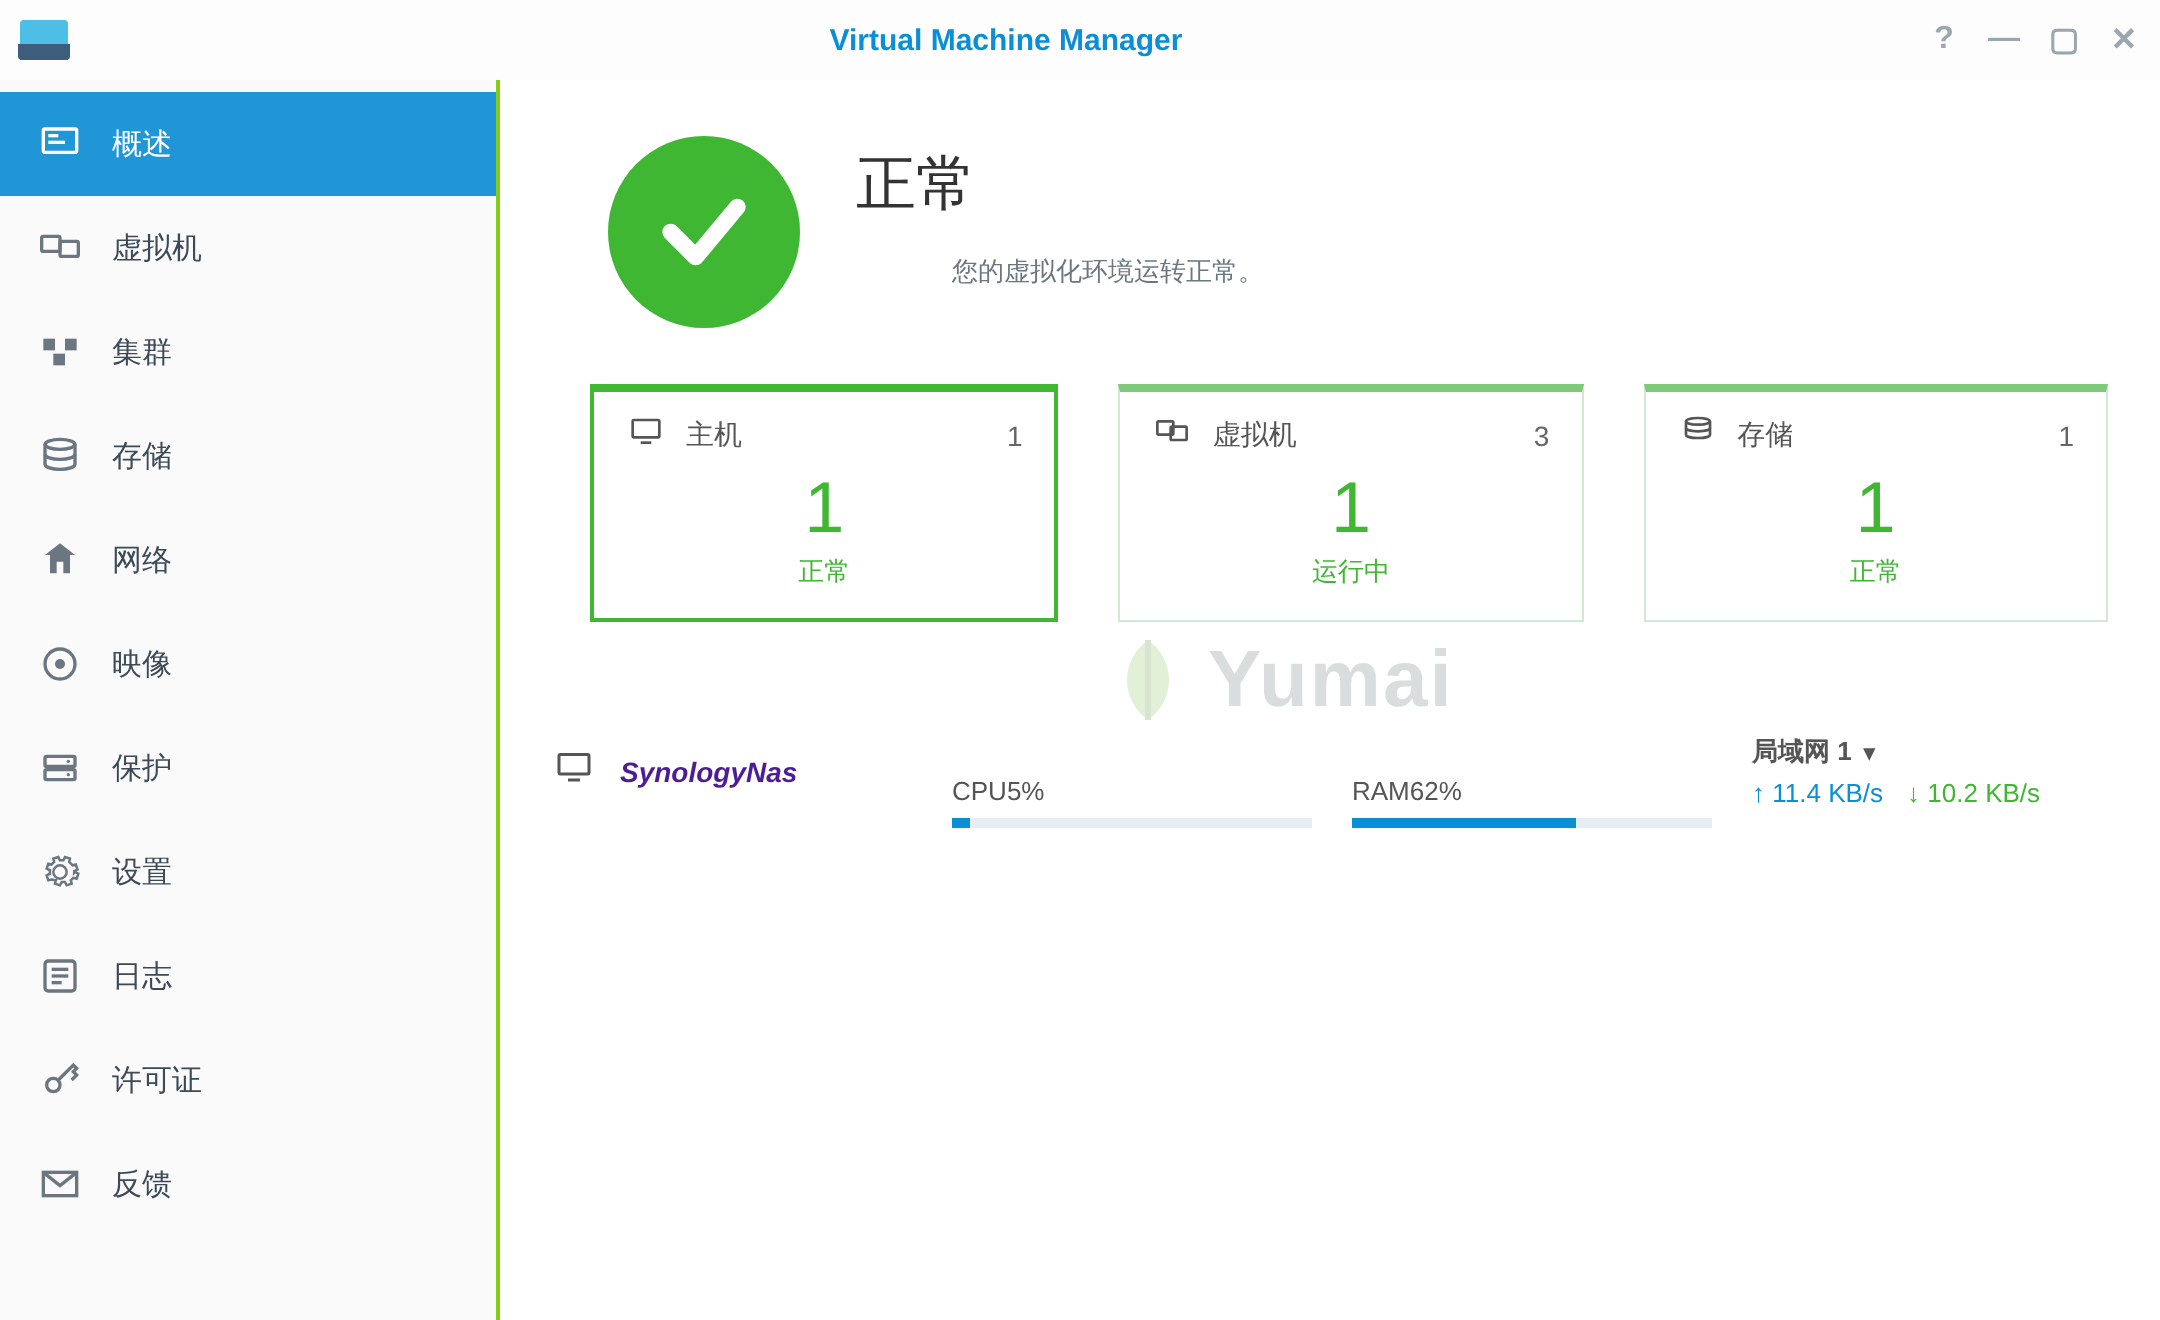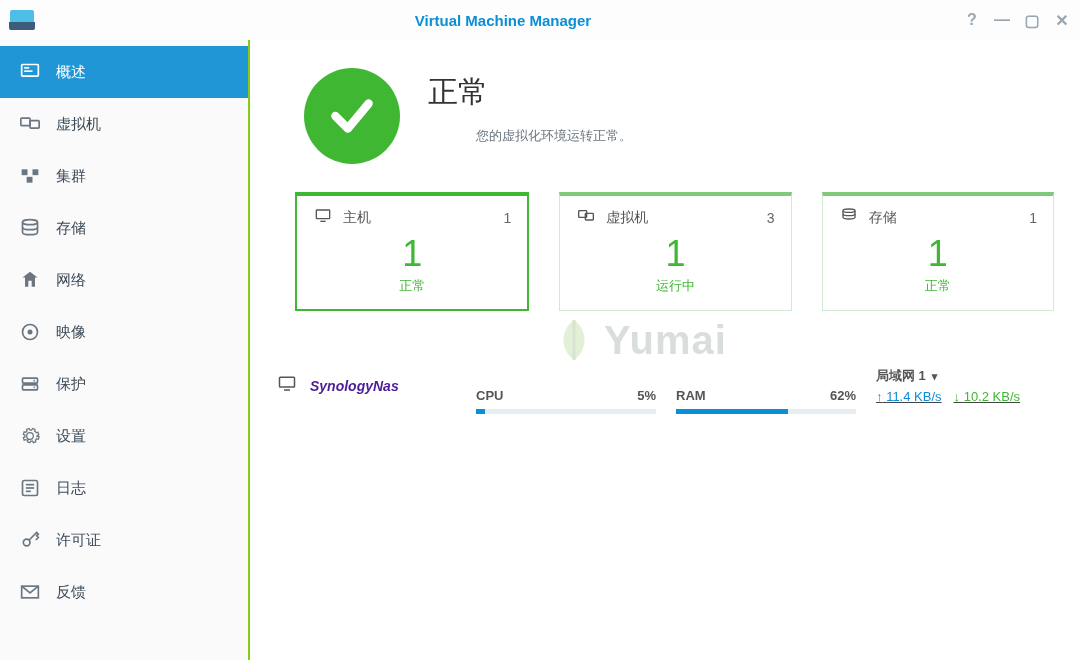"CPU" .metric-head { font-weight: 700 -> 400; justify-content: space-between -> none }
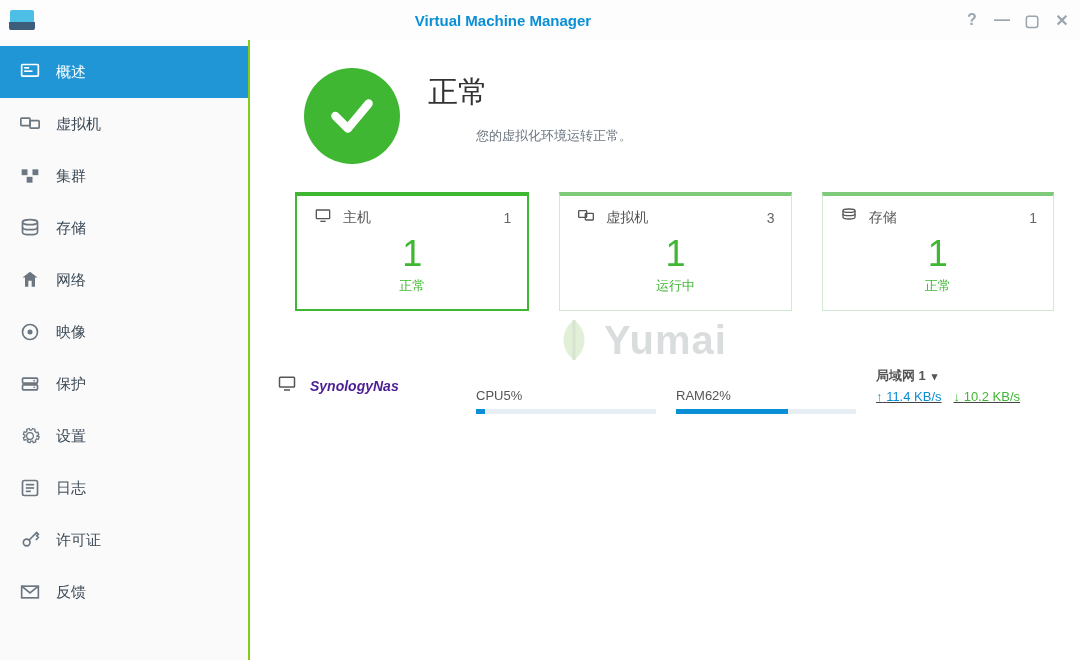"11.4 KB/s" .net-vals { text-decoration: underline -> none }
